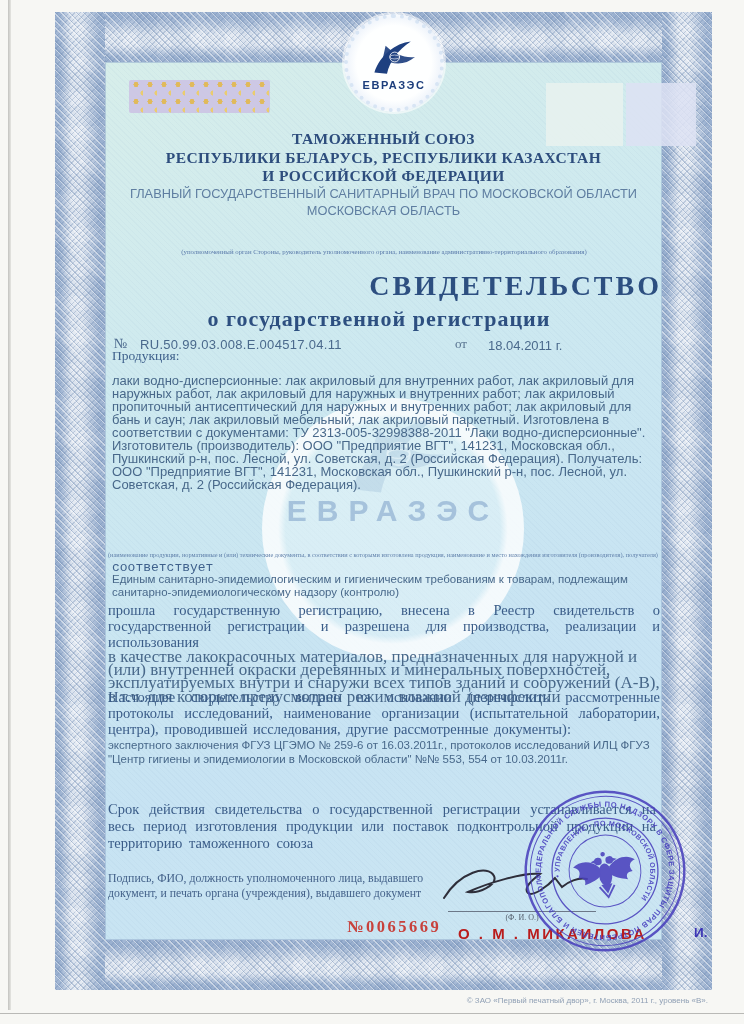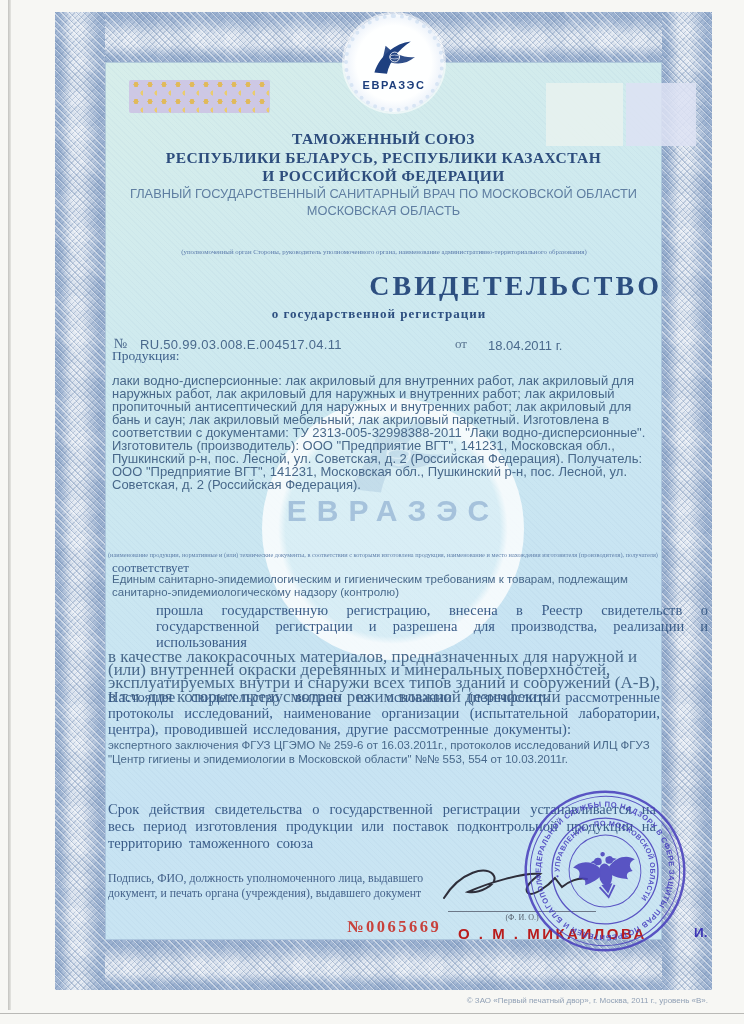"о государственной регистрации" .subtitle { font-size: 13px -> 22px }
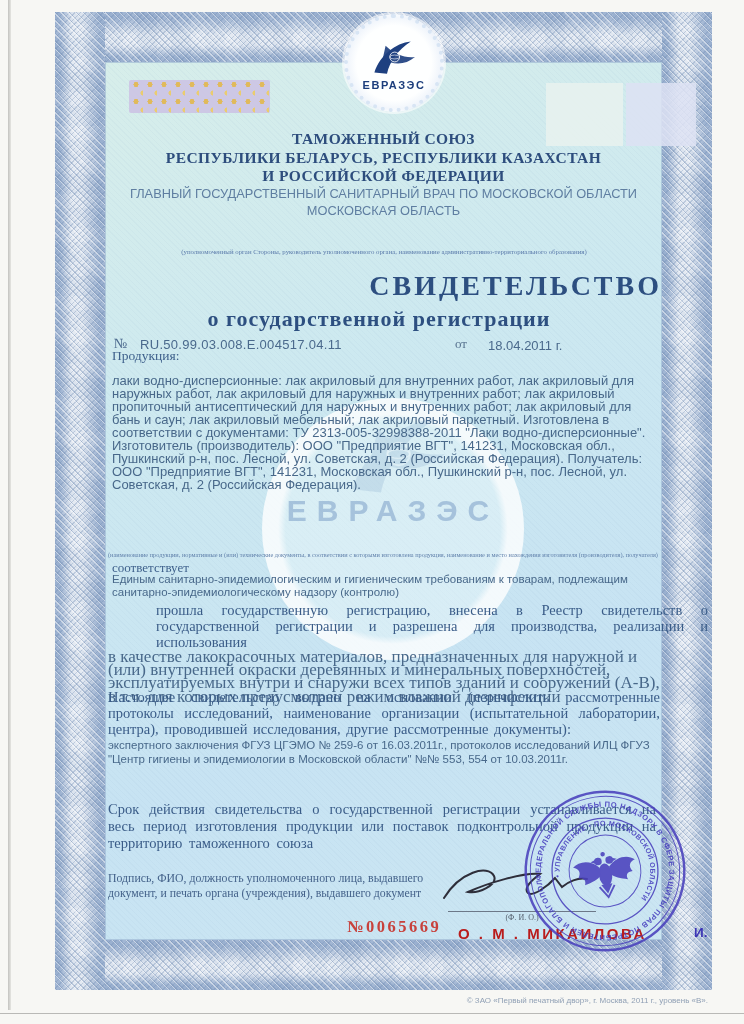"соответствует" .conform-label { font-family: none -> Liberation Mono, monospace }
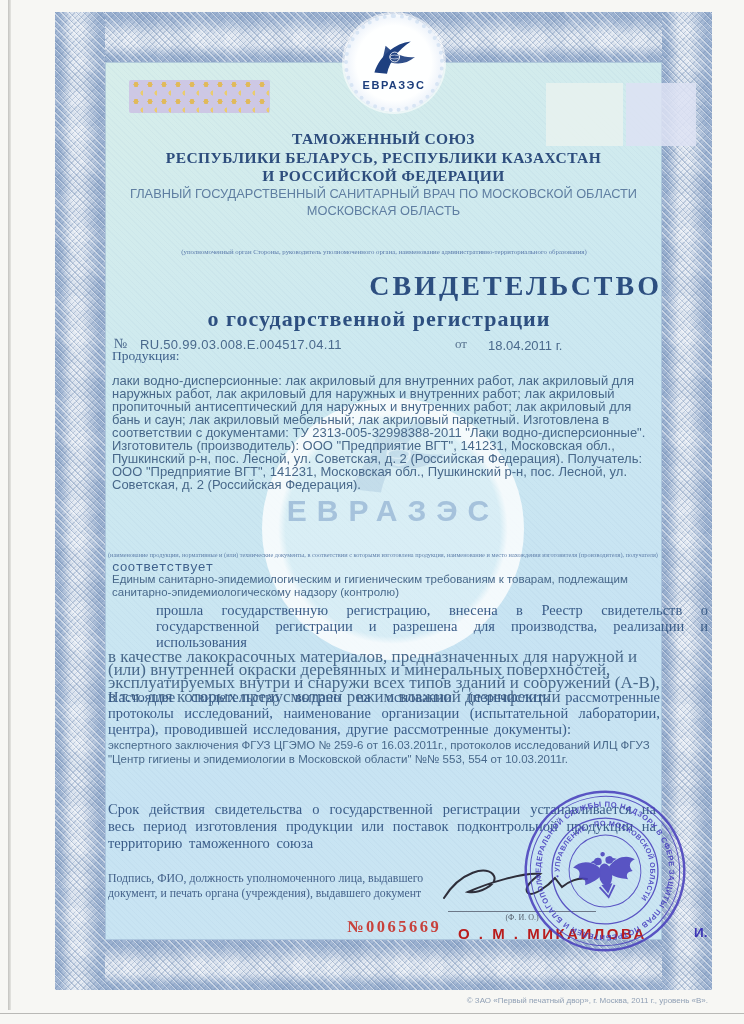"прошла государственную регистрацию," .p-serif1 { margin-left: 48px -> none }
